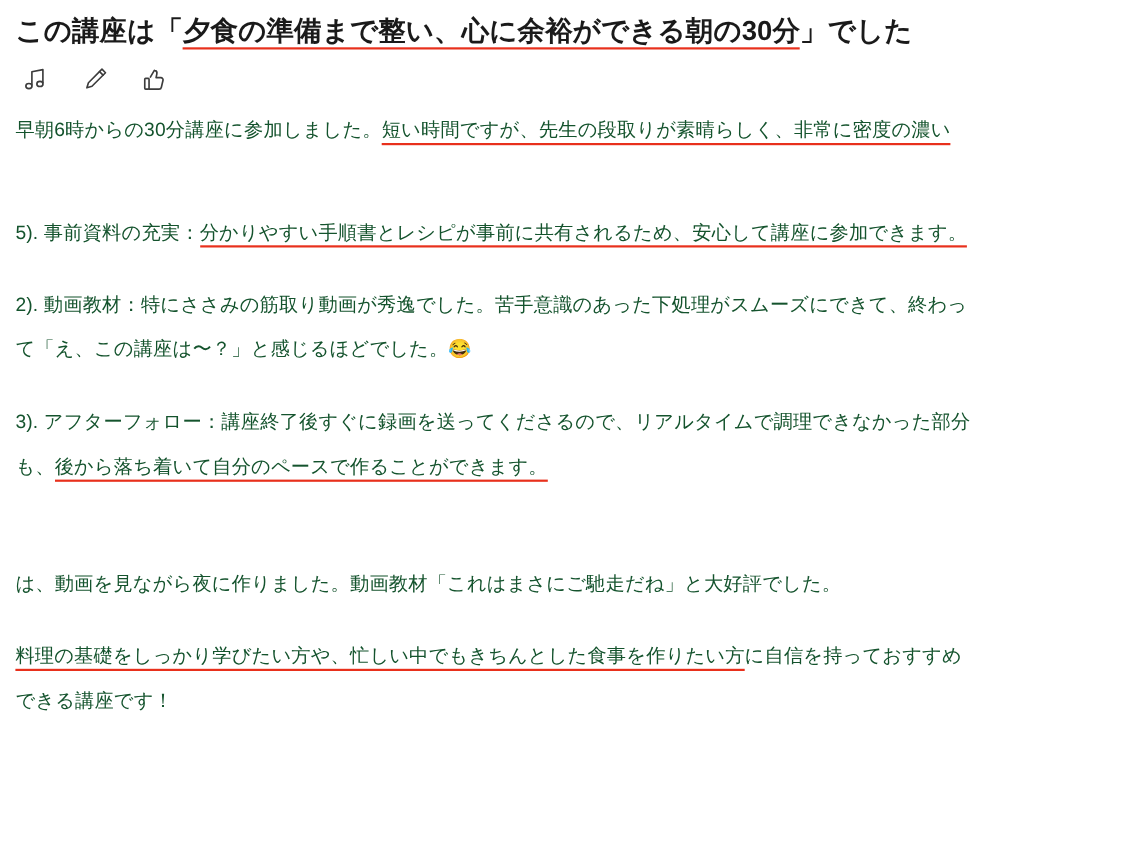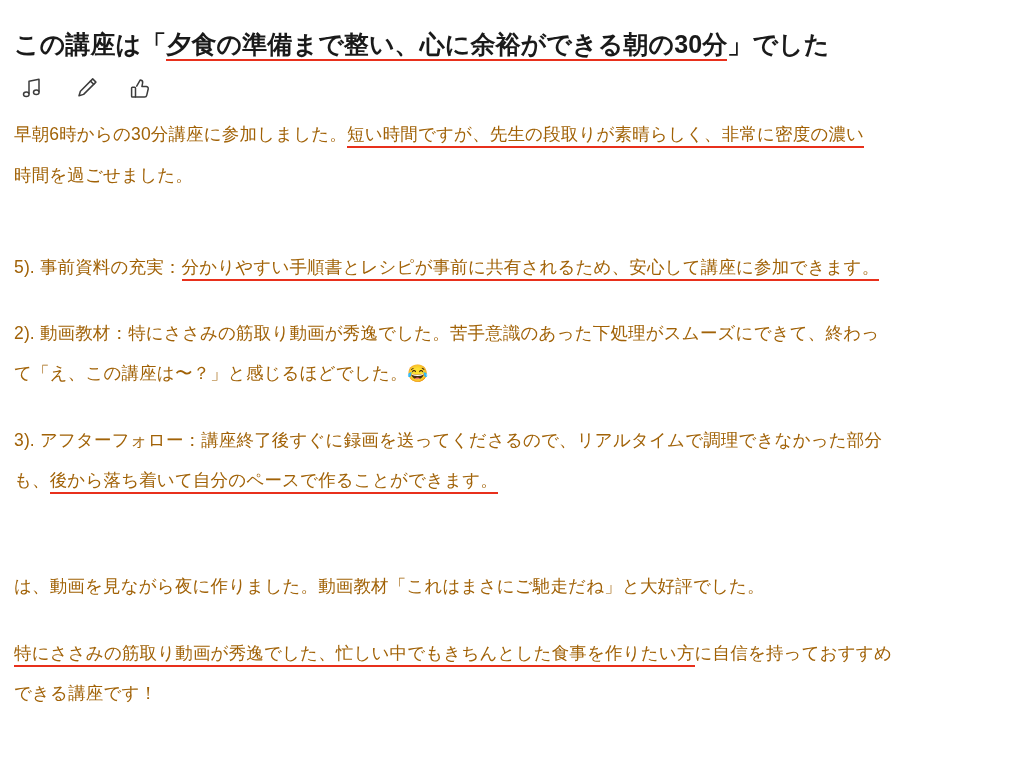"この講座は「夕食の準備まで整い、心に余裕ができる朝の30分」でした" .page { padding: 26px 14px 0 14px -> 10px 14px 0 14px }
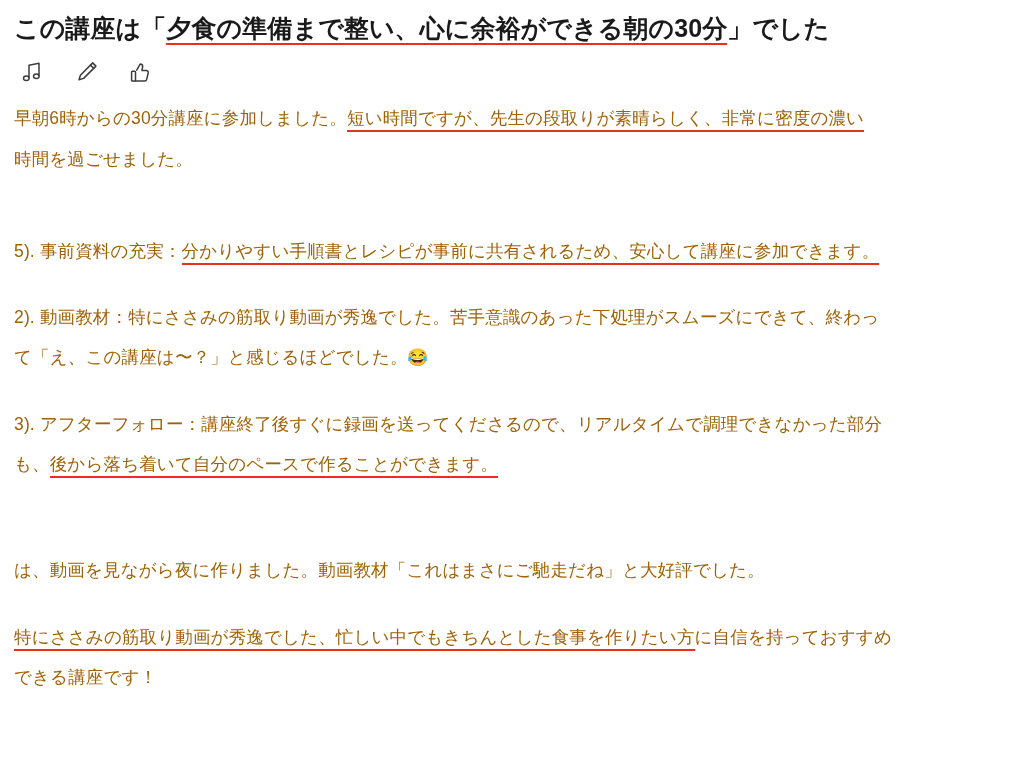"早朝6時からの30分講座に参加しました。短い時間ですが、先生の段取りが素晴らしく" .body-text { color: #a16207 -> #14532d }
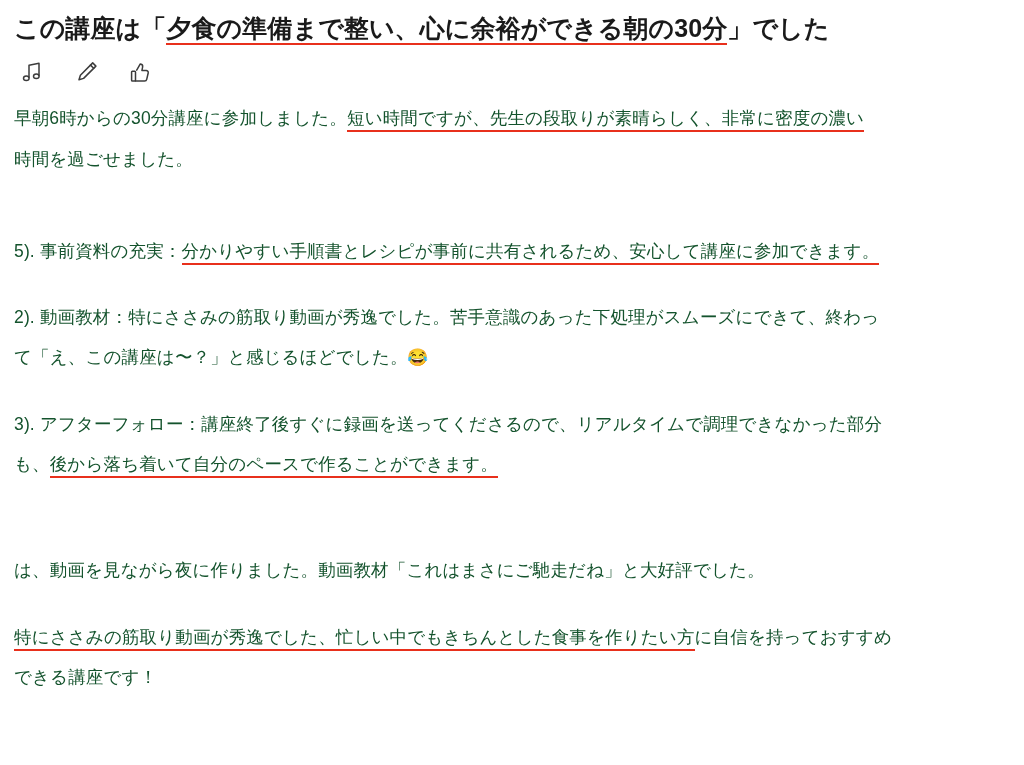"時間を過ごせました。" span { html: <span>時間を過ごせました。</span> -> none }
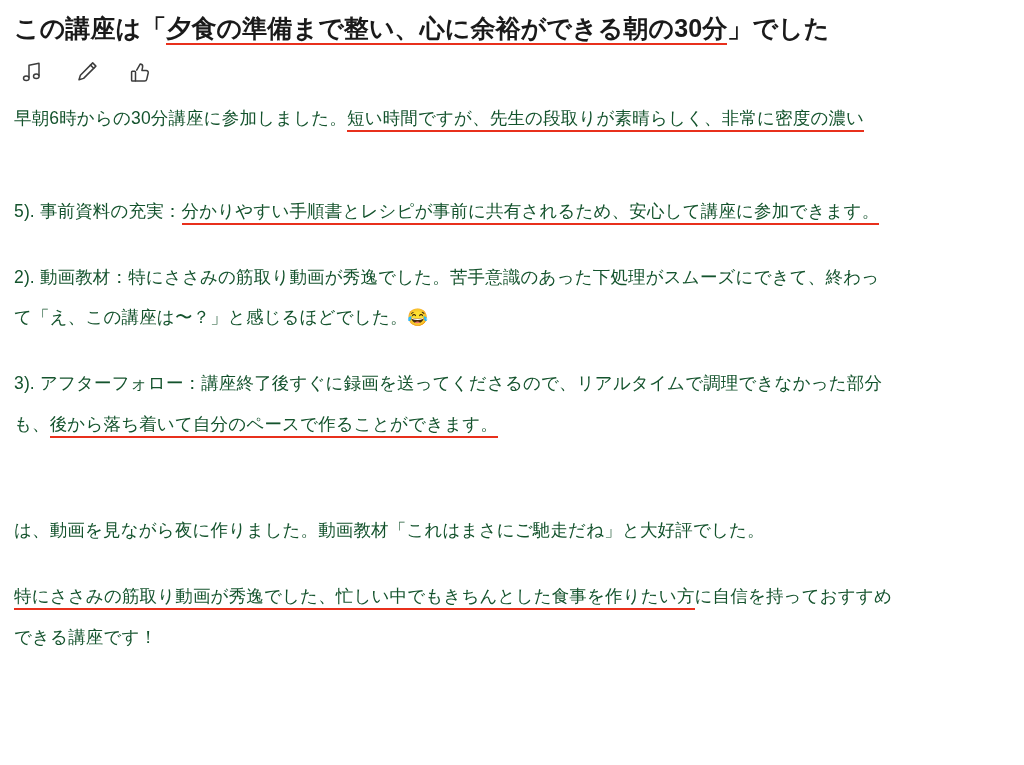"特にささみの筋取り動画が秀逸でした、忙しい中でもきちんとした食事を作りたい方" span.ul-red { text: 特にささみの筋取り動画が秀逸でした -> 料理の基礎をしっかり学びたい方や }
